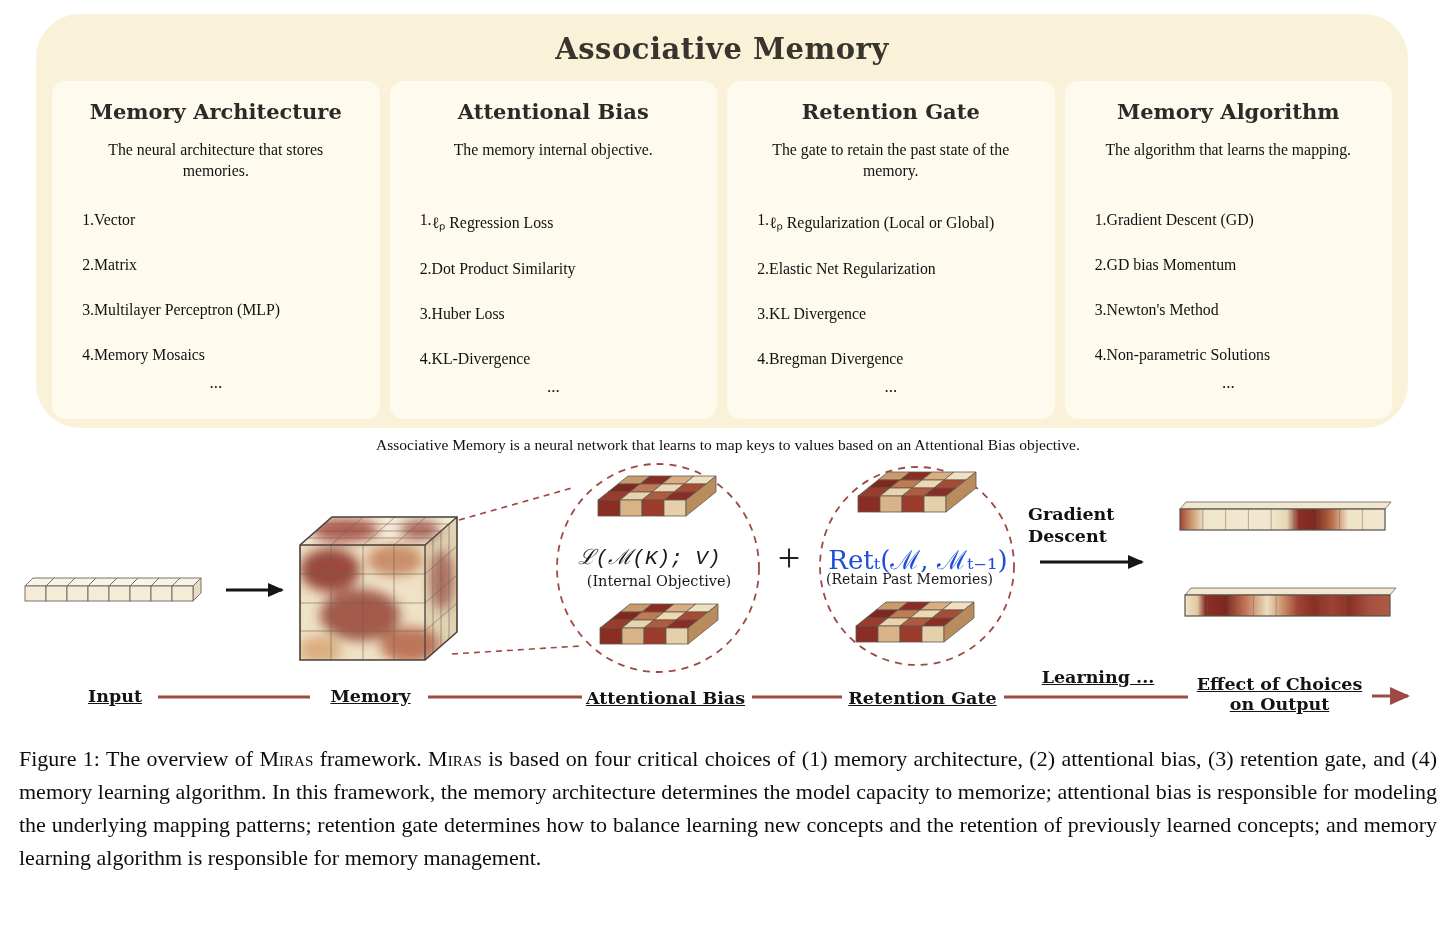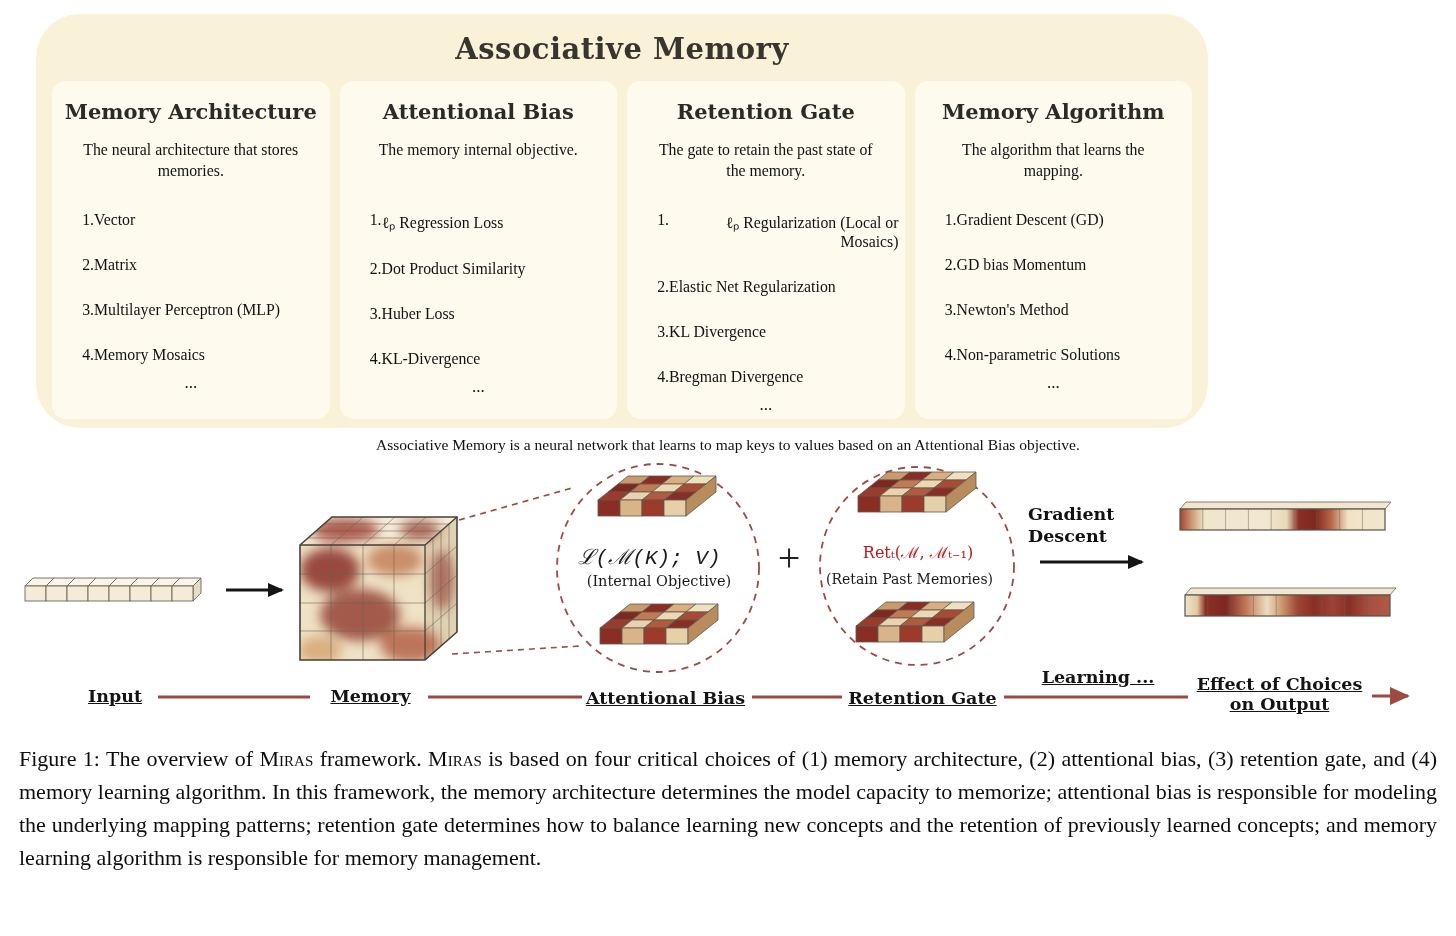"Associative Memory" .am-panel { width: 1172px -> 1372px }
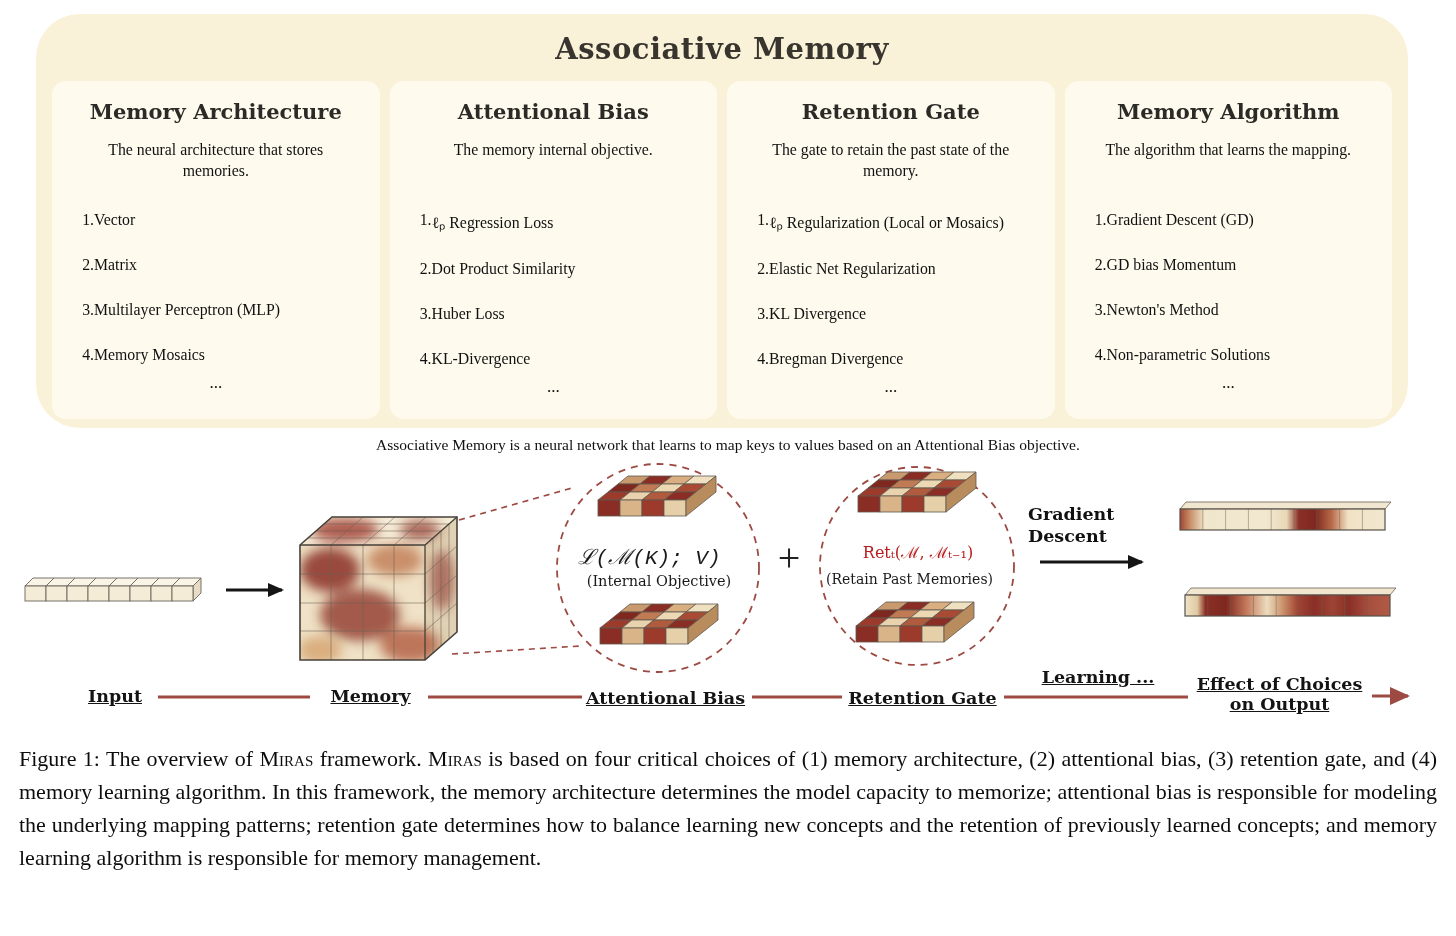"ℓₚ Regularization (Local or Mosaics)" span { text: Mosaics -> Global }
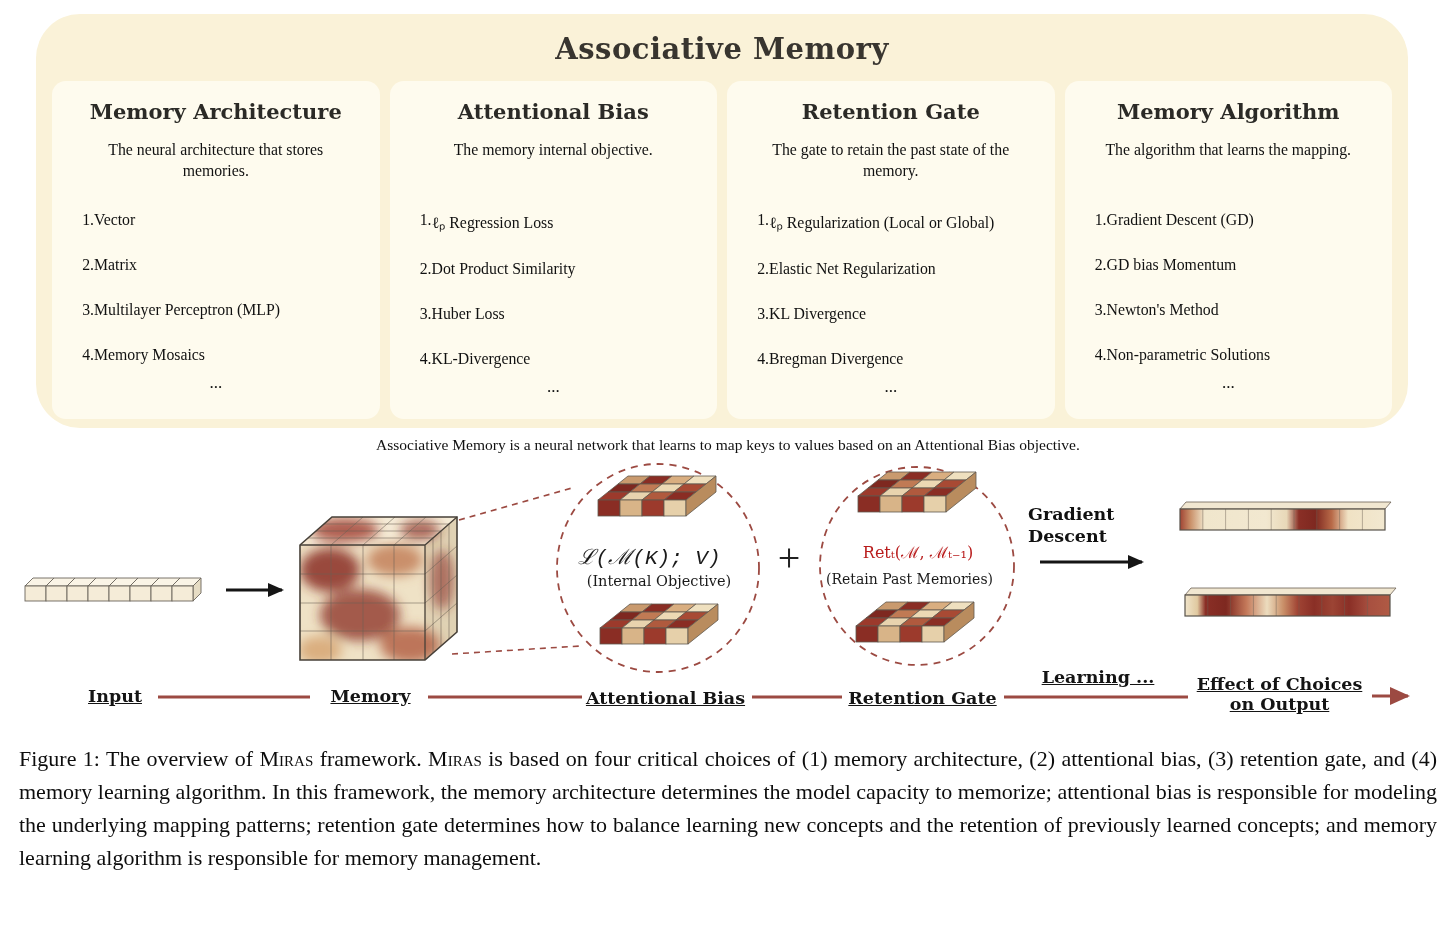"Retₜ(ℳ, ℳₜ₋₁)" .f2 { color: #b91c1c -> #1d4ed8; font-size: 16px -> 26px }
